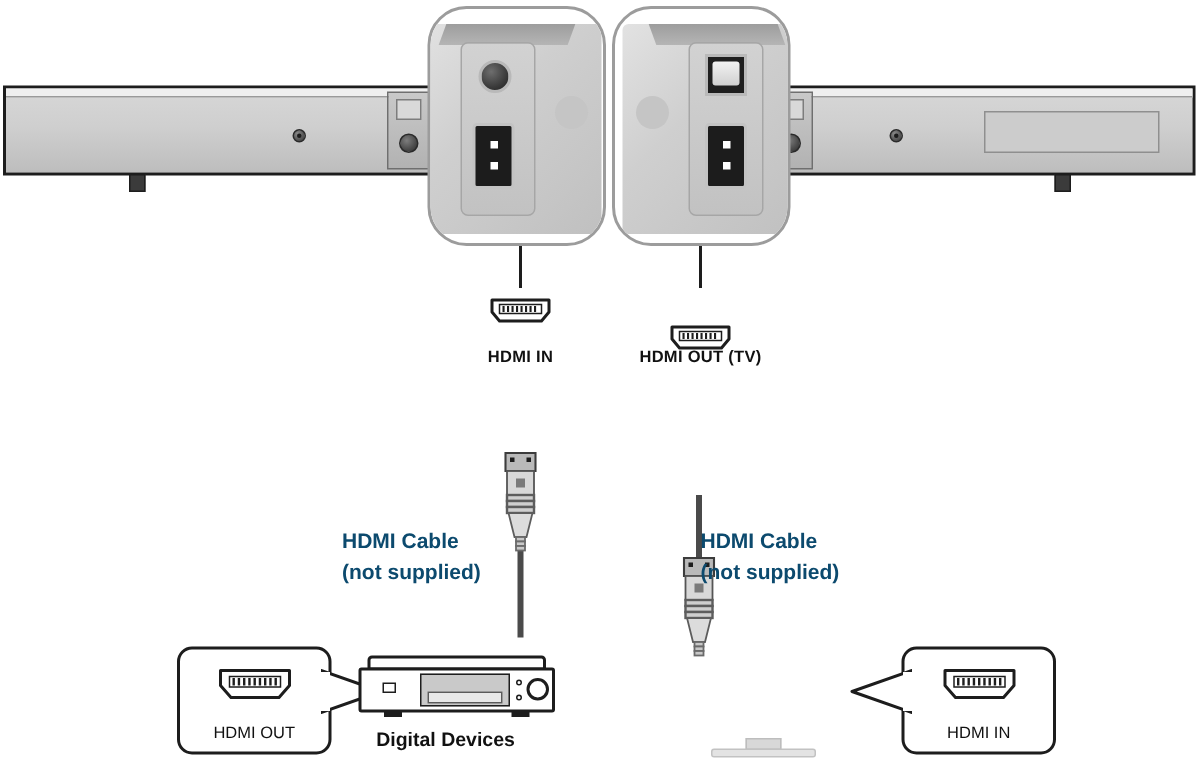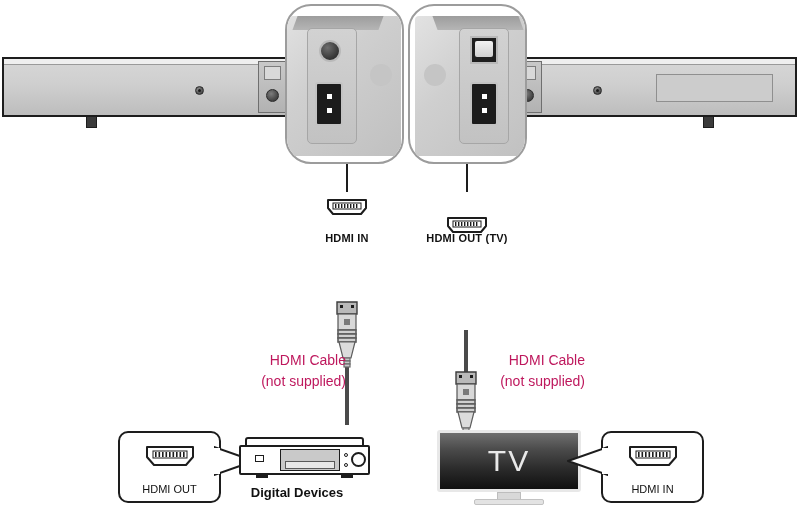"HDMI Cable" .cable-text { color: #be185d -> #0c4a6e; font-weight: normal -> bold; text-align: right -> left }
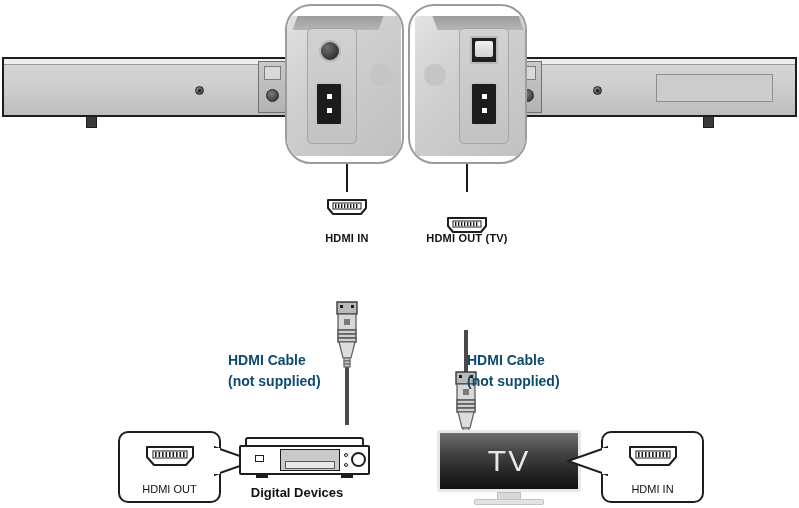"TV" div.abs { html: <div> <span>TV</span> </div> -> none }
